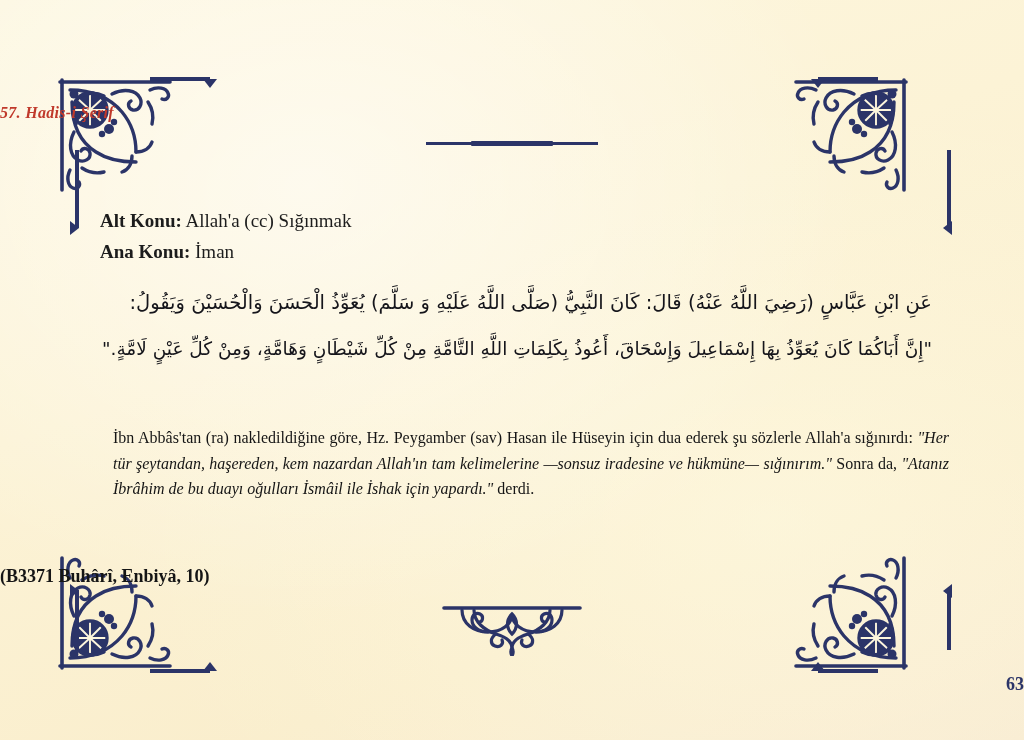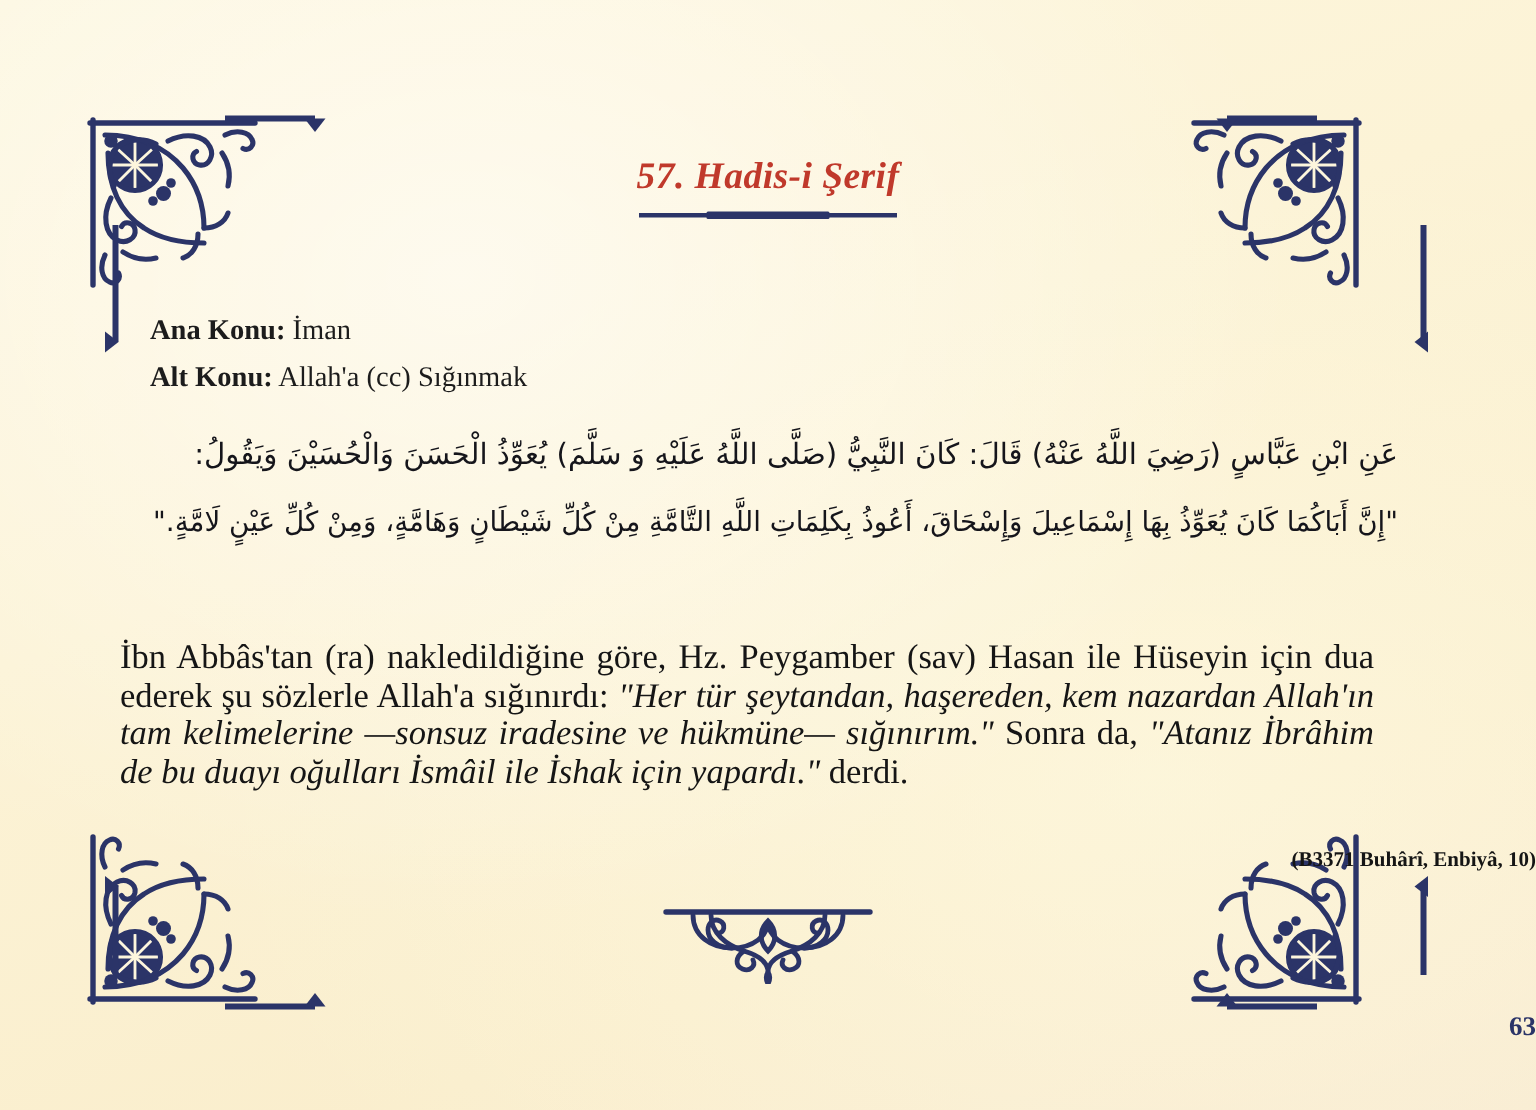"57. Hadis-i Şerif" .title { font-size: 25px -> 16px; text-align: center -> left }
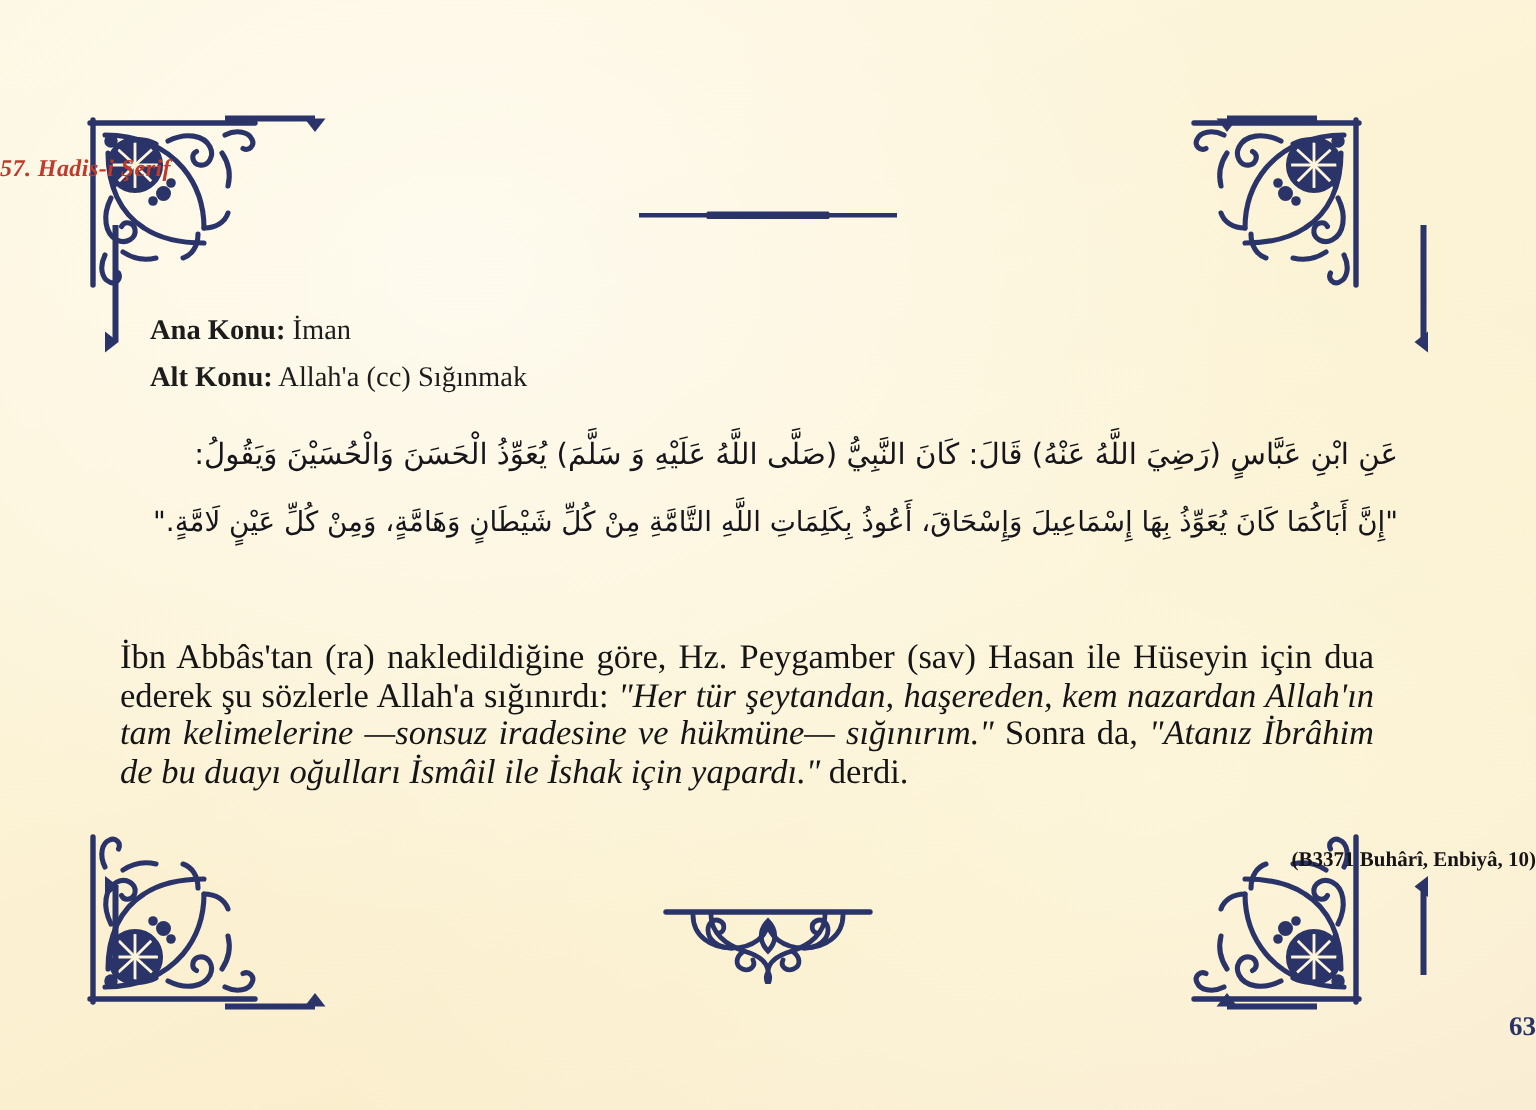"Ana Konu: İman" div { order: before "Alt Konu: Allah'a (cc) Sığınmak" -> after "Alt Konu: Allah'a (cc) Sığınmak" }
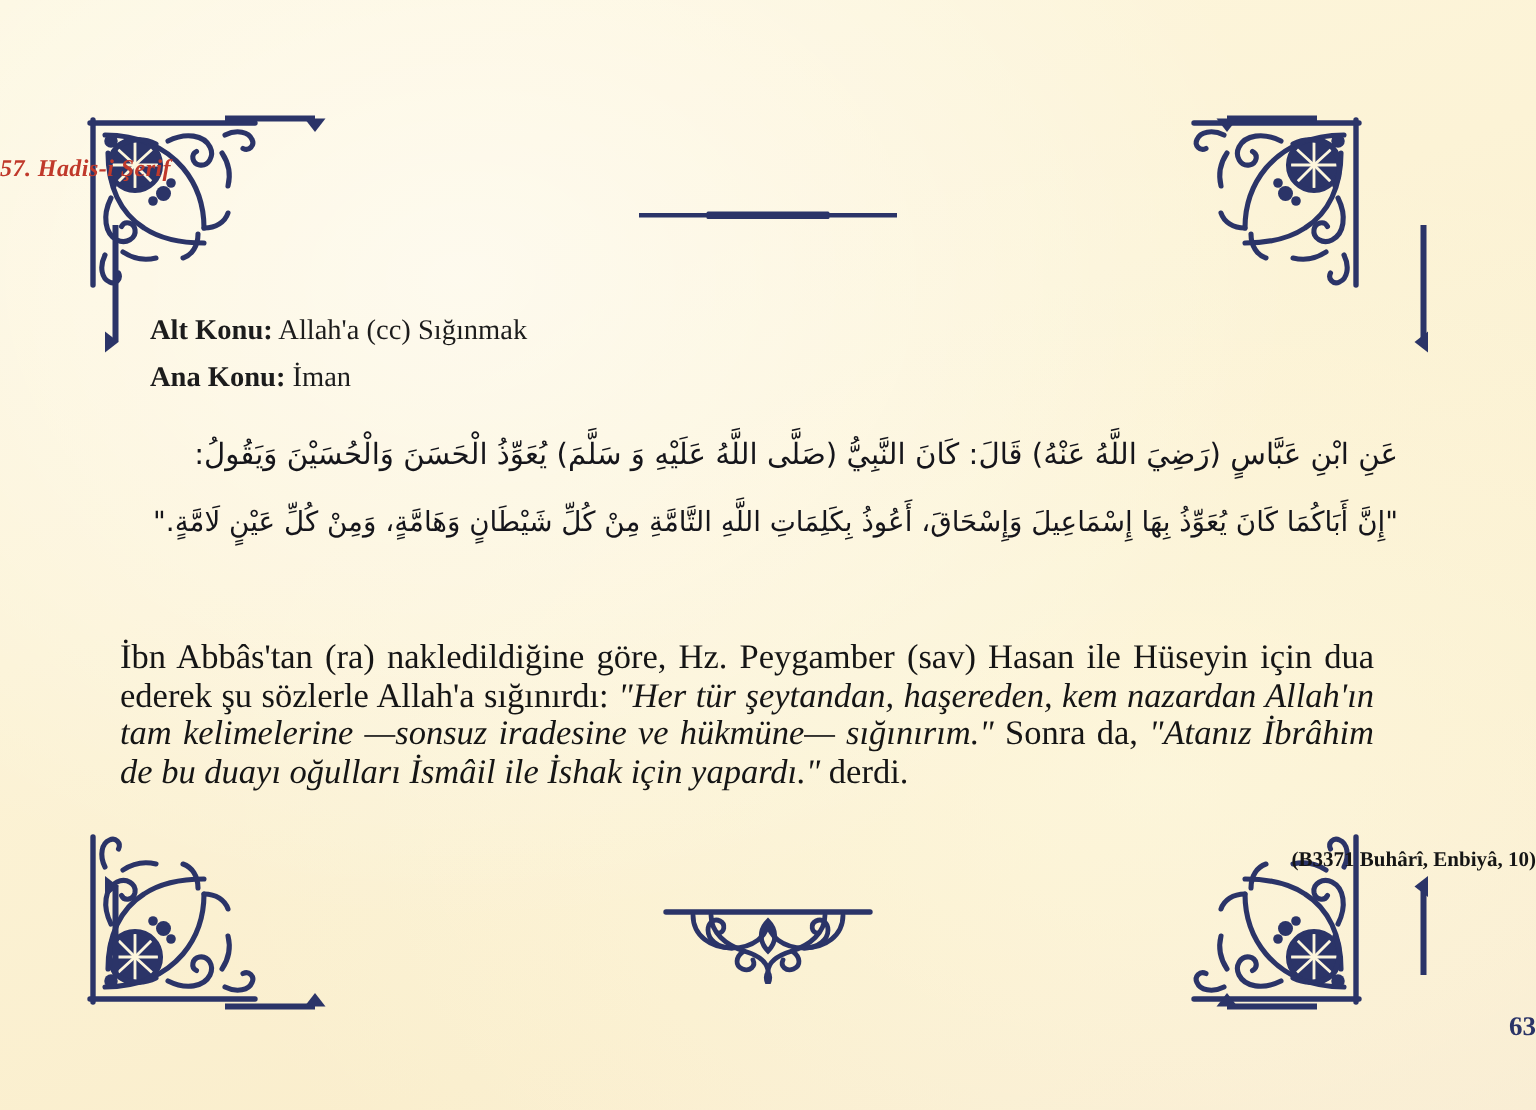"İbn Abbâs'tan (ra) nakledildiğine göre," .translation { font-size: 23px -> 16px; left: 80px -> 113px }
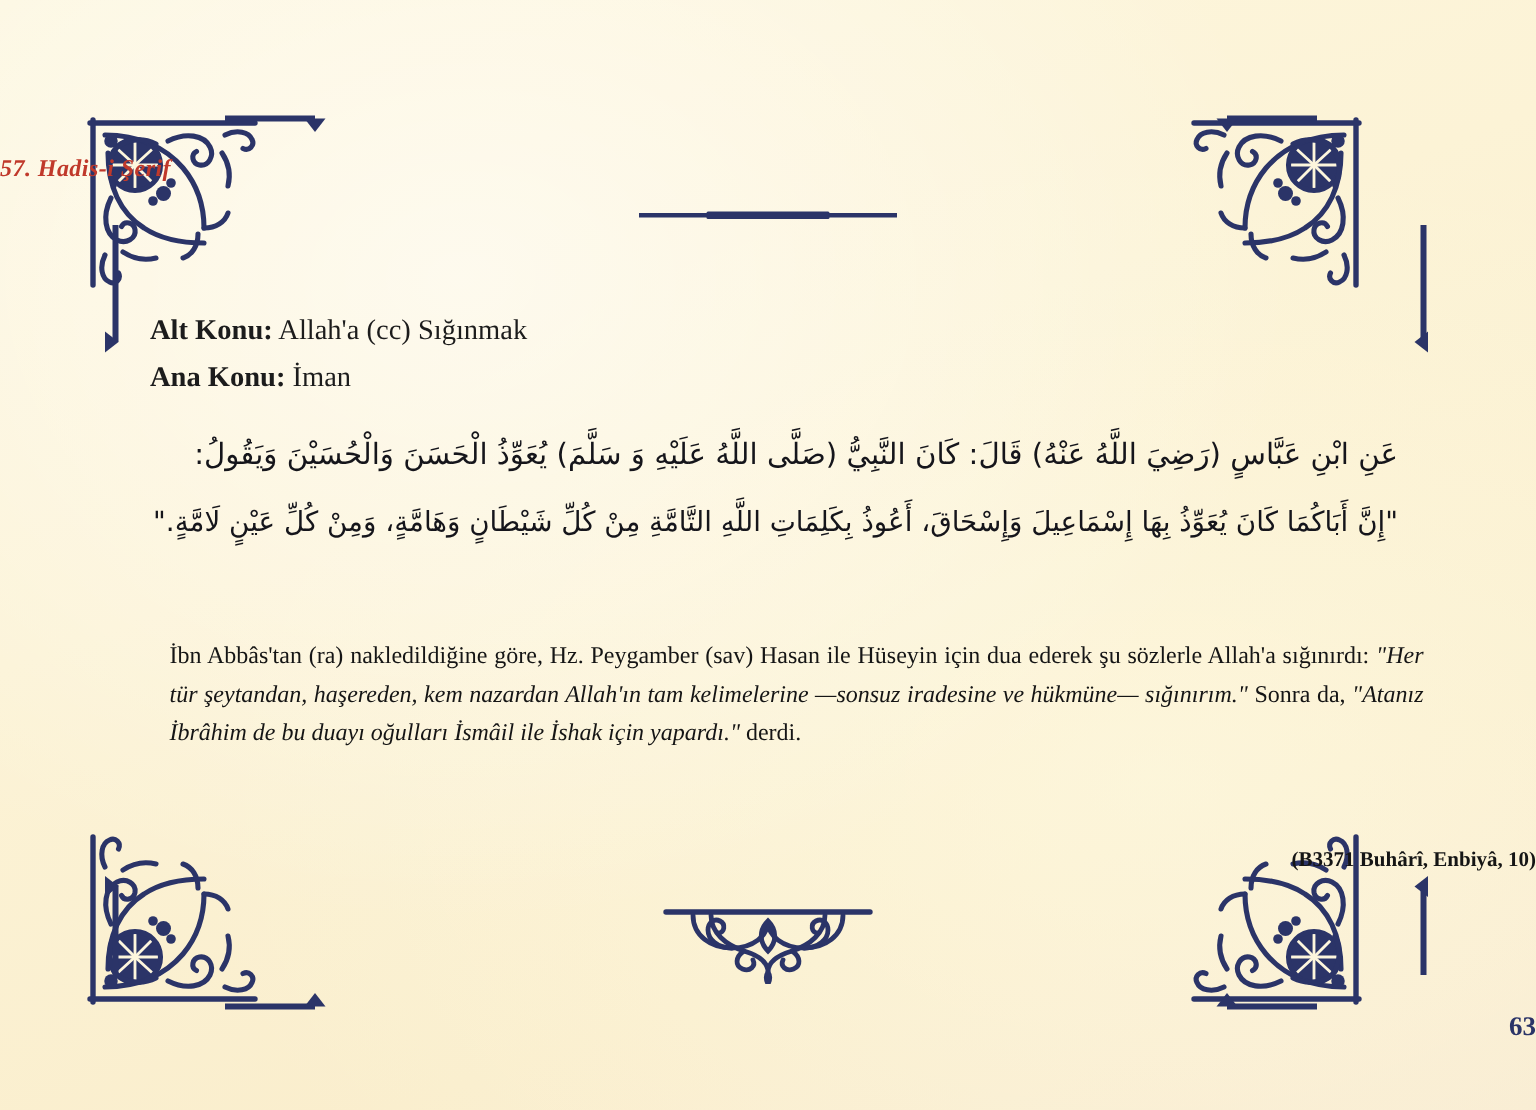"(B3371 Buhârî, Enbiyâ, 10)" .citation { font-size: 14px -> 18px; margin-left: 36px -> none; text-align: right -> left }
